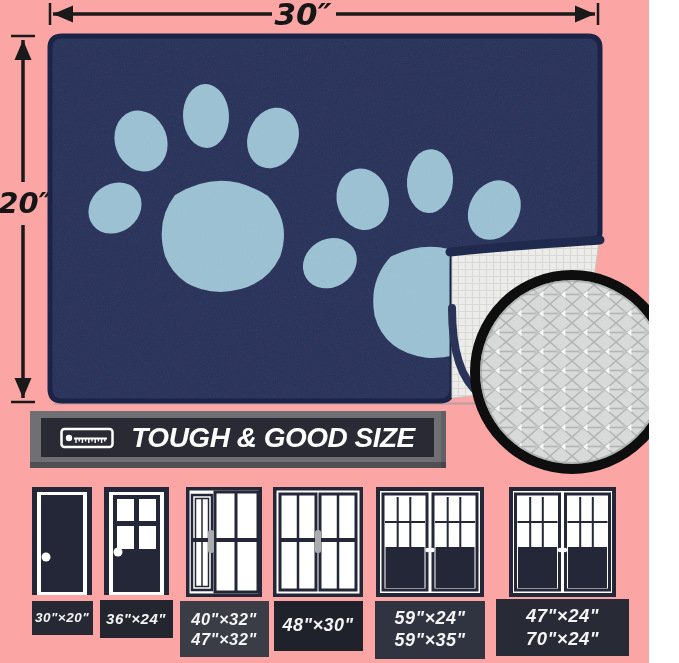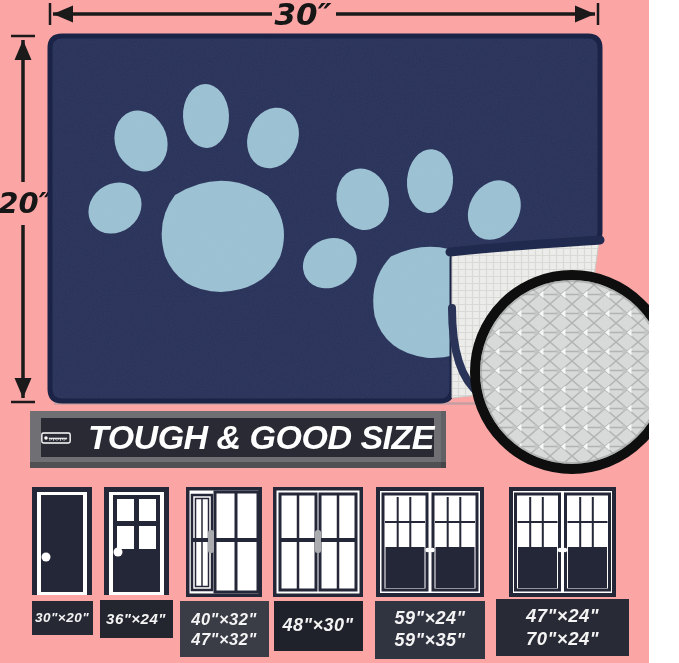"TOUGH & GOOD SIZE" .banner-text { font-size: 34px -> 28px }
